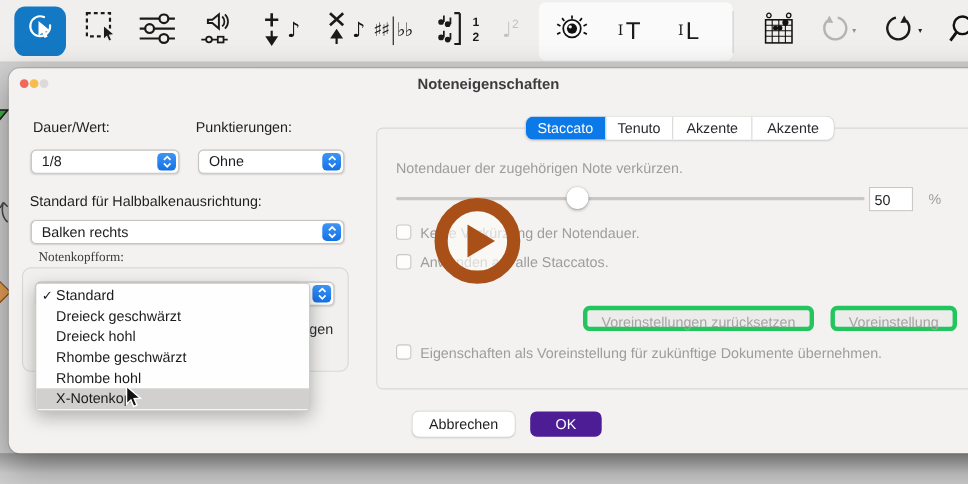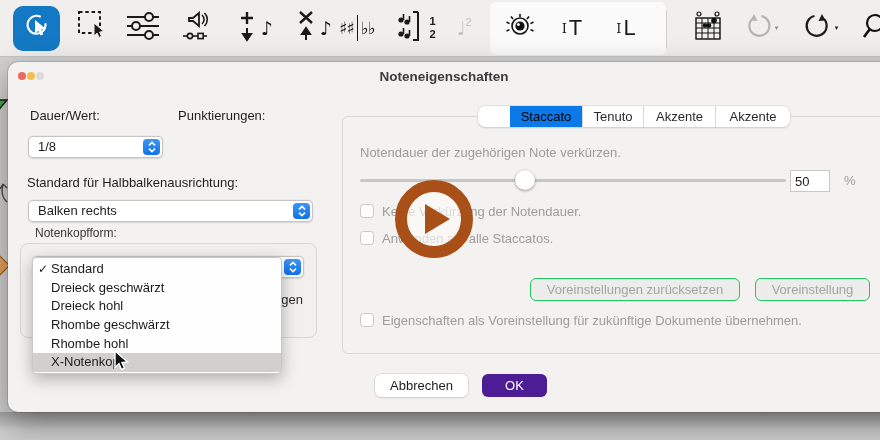"Staccato" .tab.selected { color: #000000 -> #ffffff; margin-left: 32px -> none }
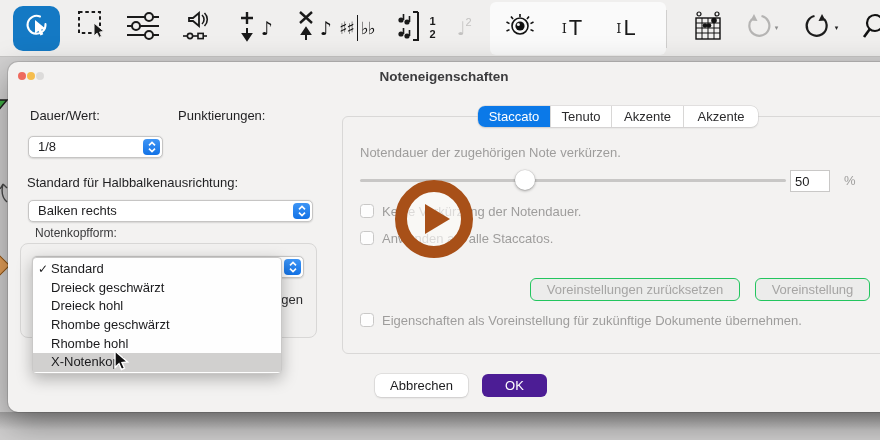"Ohne" div.dropdown { html: none -> <div> <span>Ohne</span> <span> <svg> <path></path> </svg> </span> </div> }
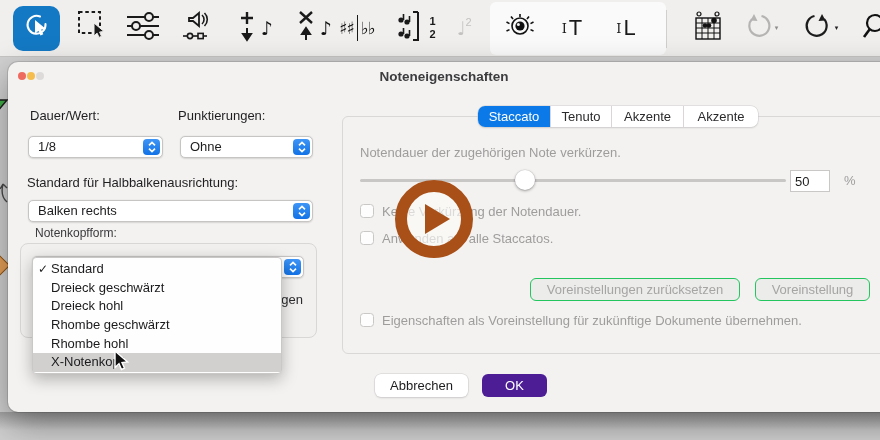"Notenkopfform:" .lbl-sm { font-family: none -> Liberation Serif, serif }
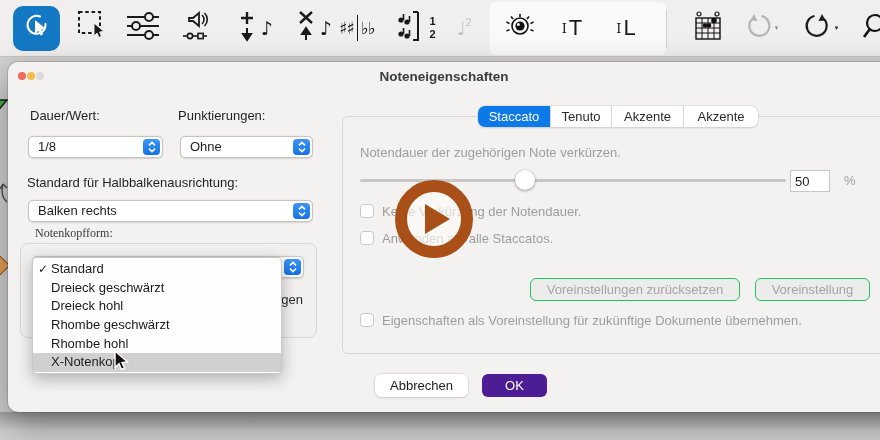"Voreinstellungen zurücksetzen" .btn-disabled { border: 1px solid #22c55e -> 4px solid #22c55e }
